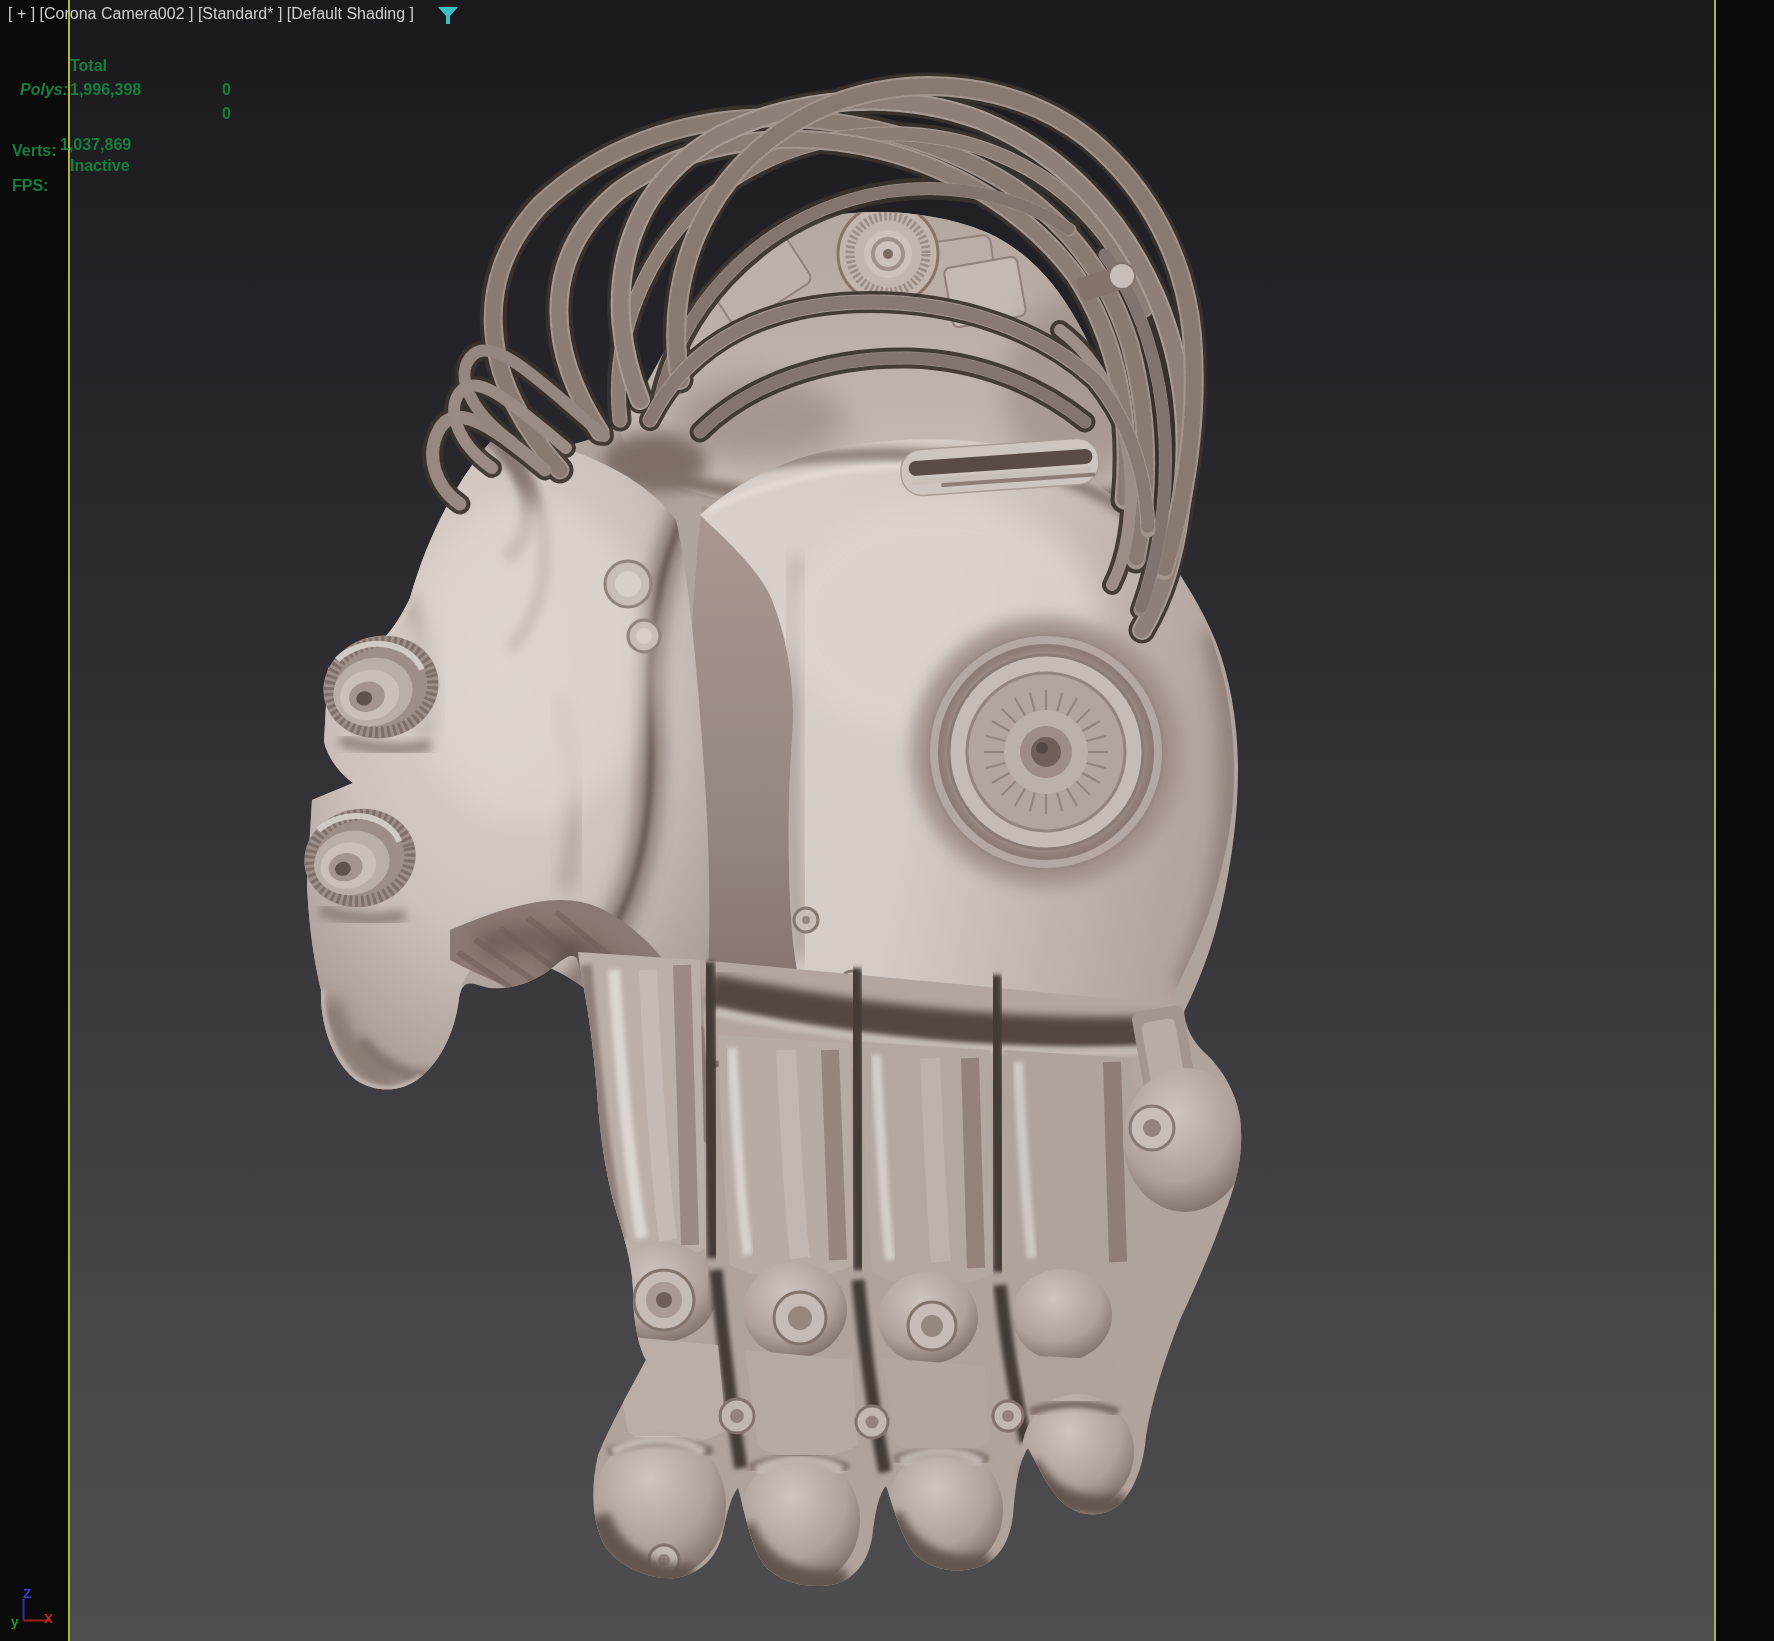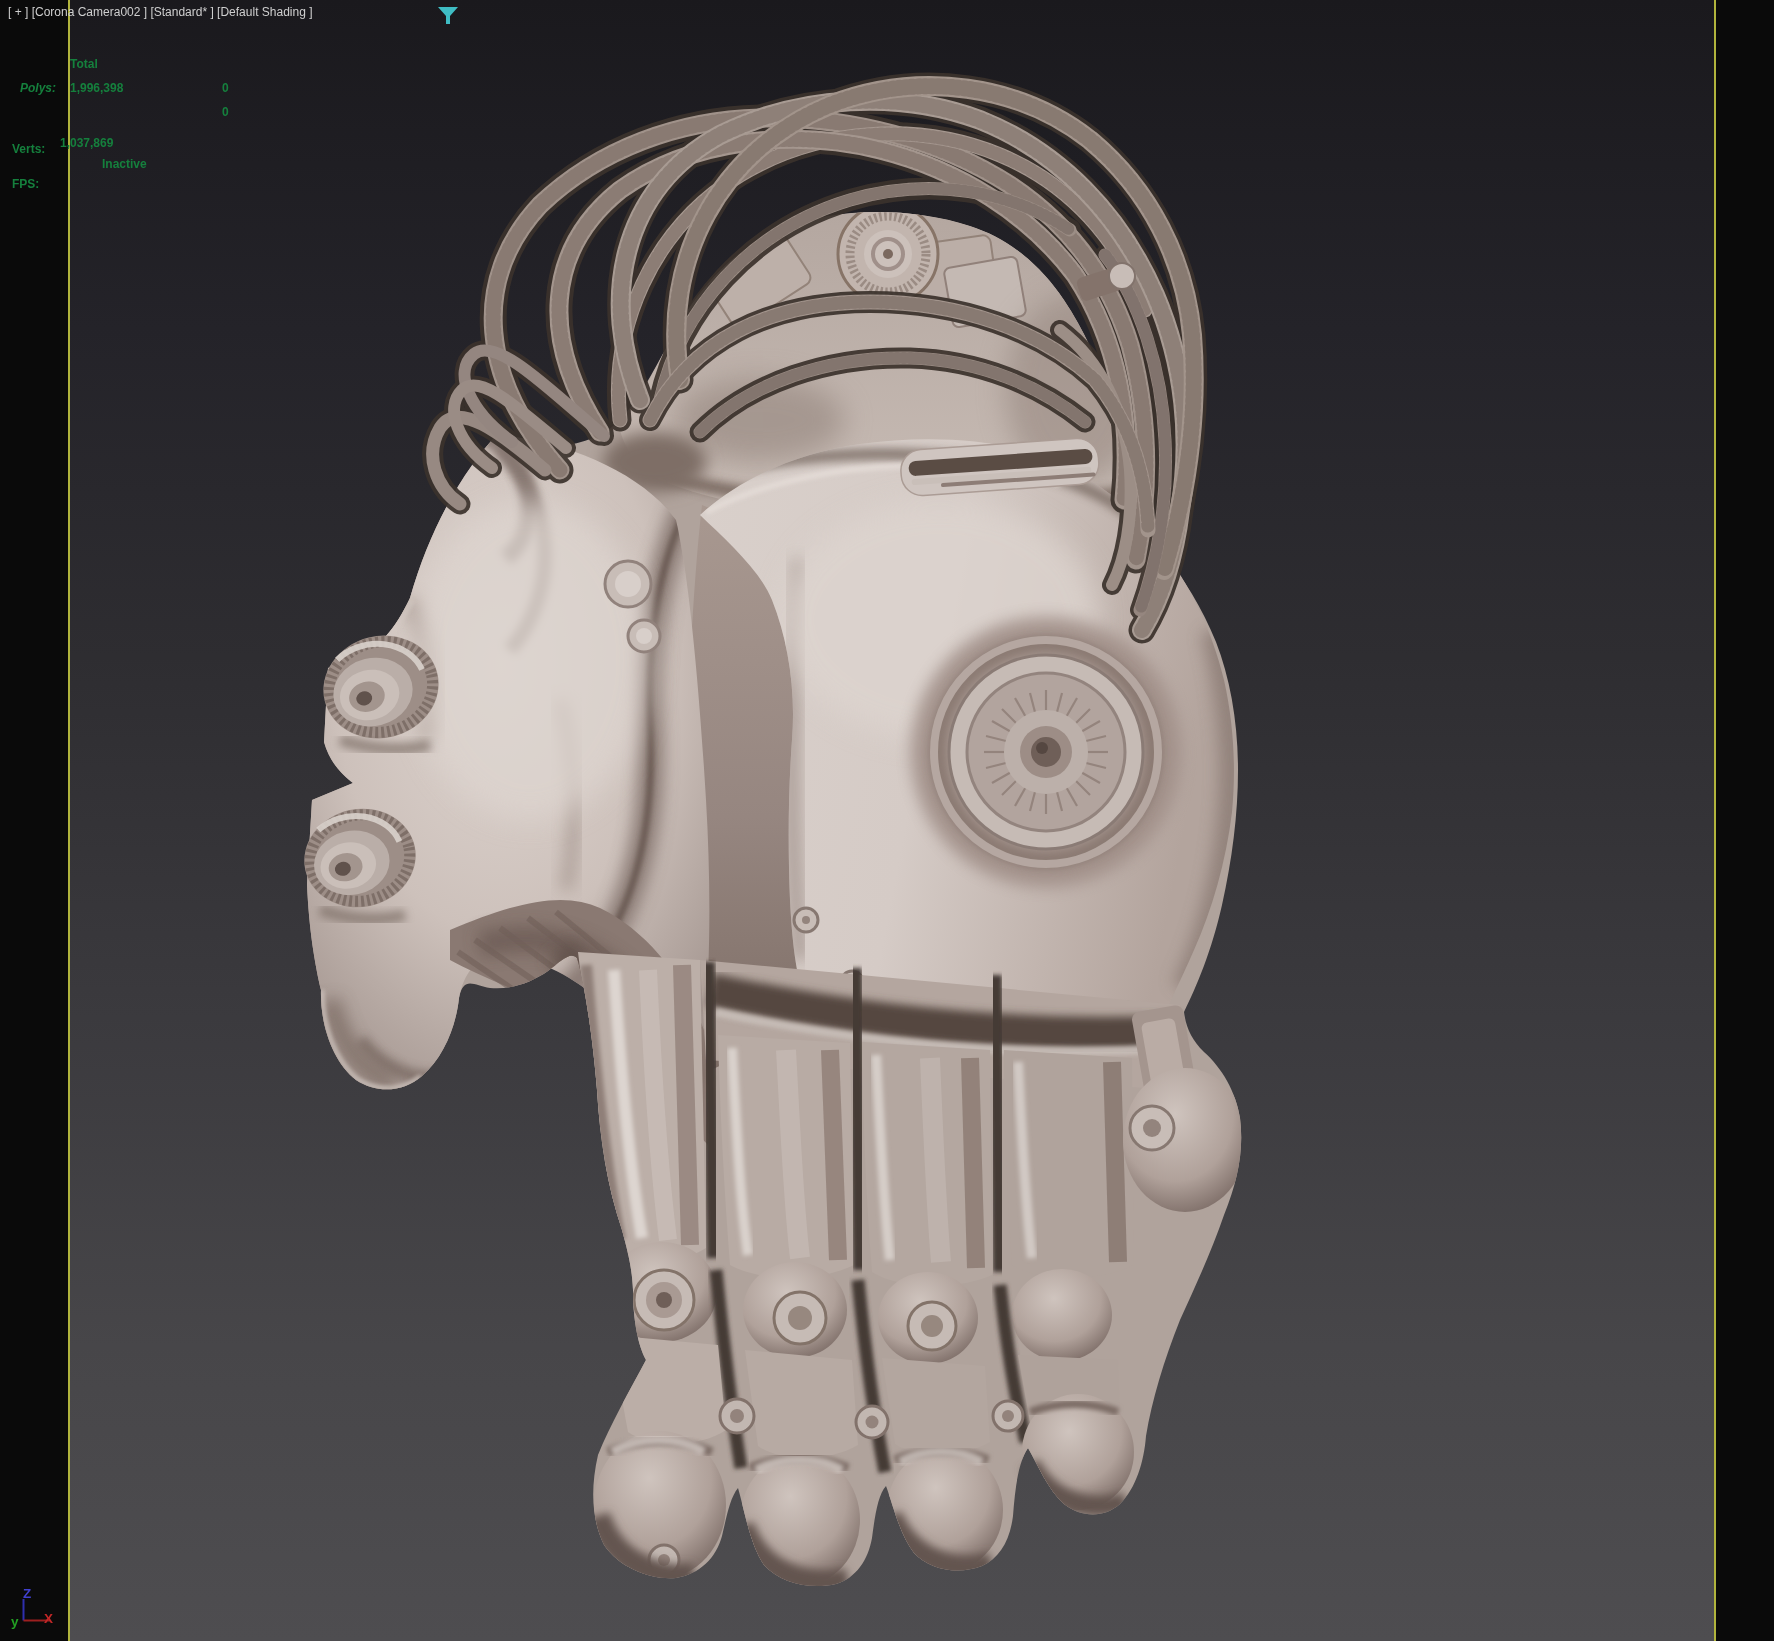"[ + ] [Corona Camera002" .txt { font-size: 12px -> 16px }
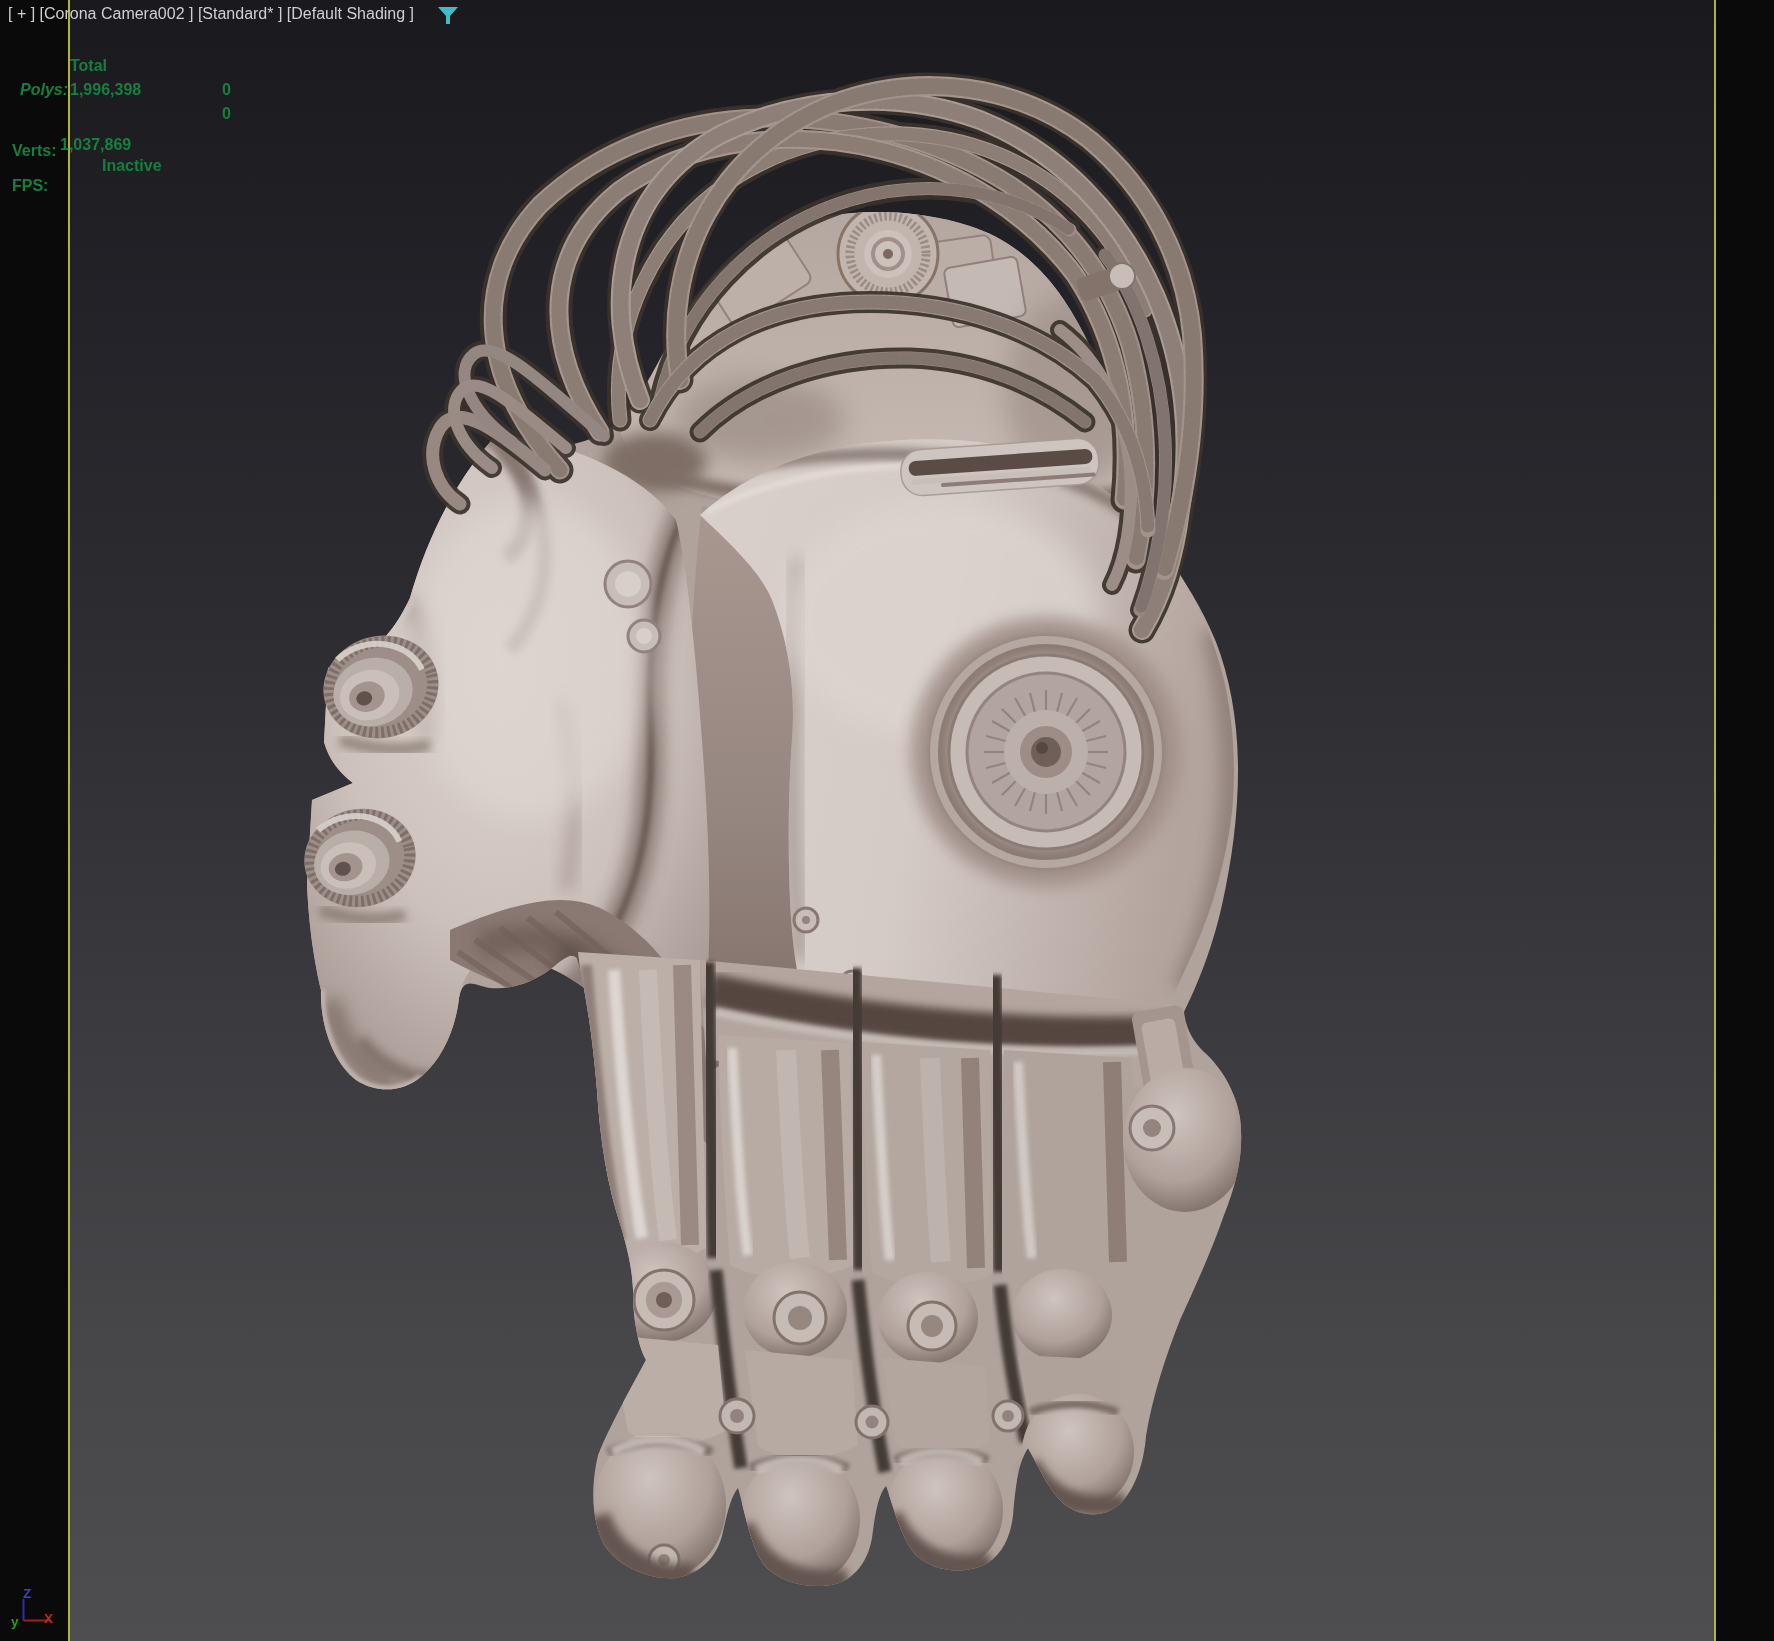"Inactive" div.txt { padding-left: 32px -> none }
